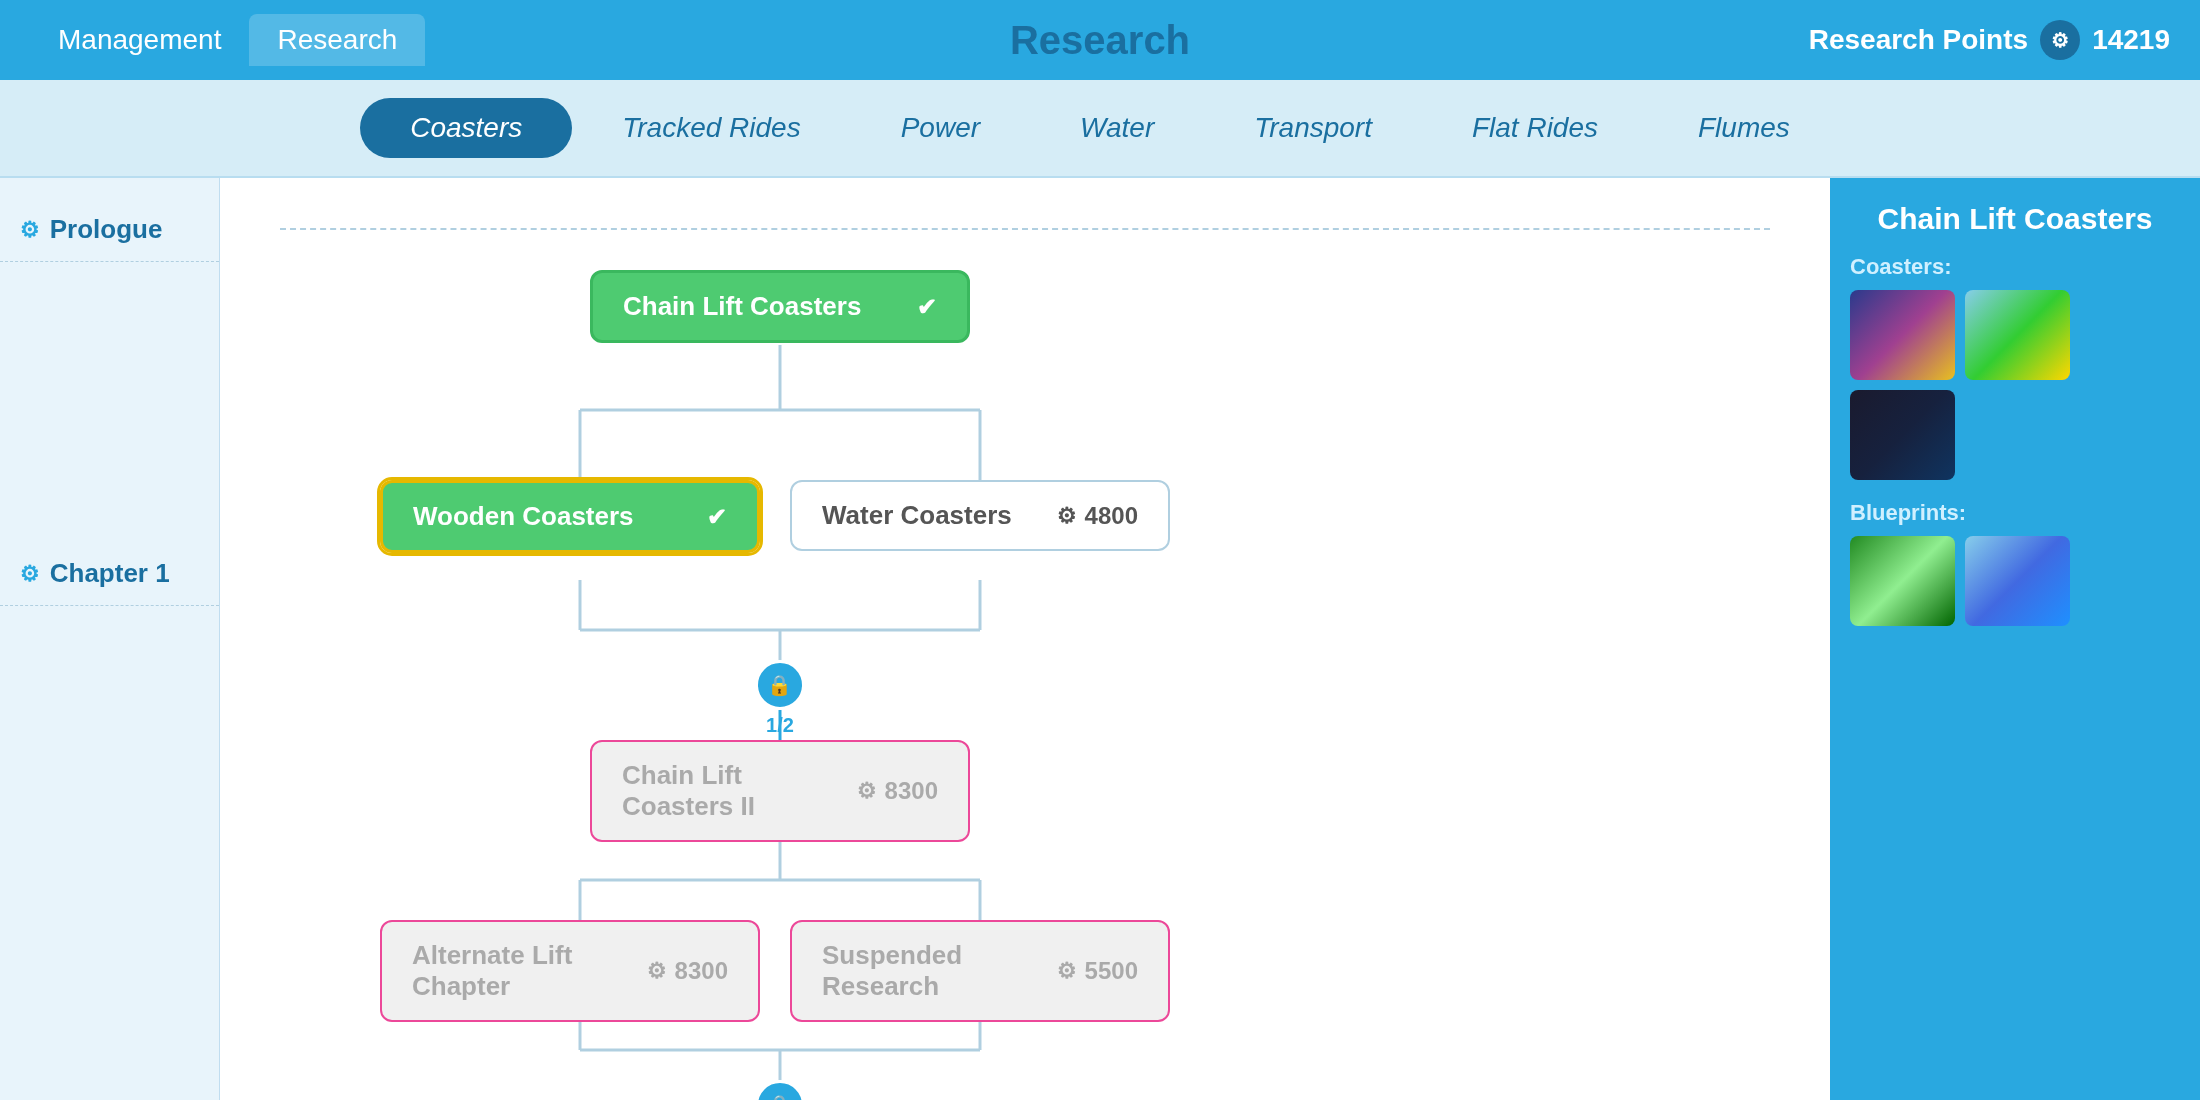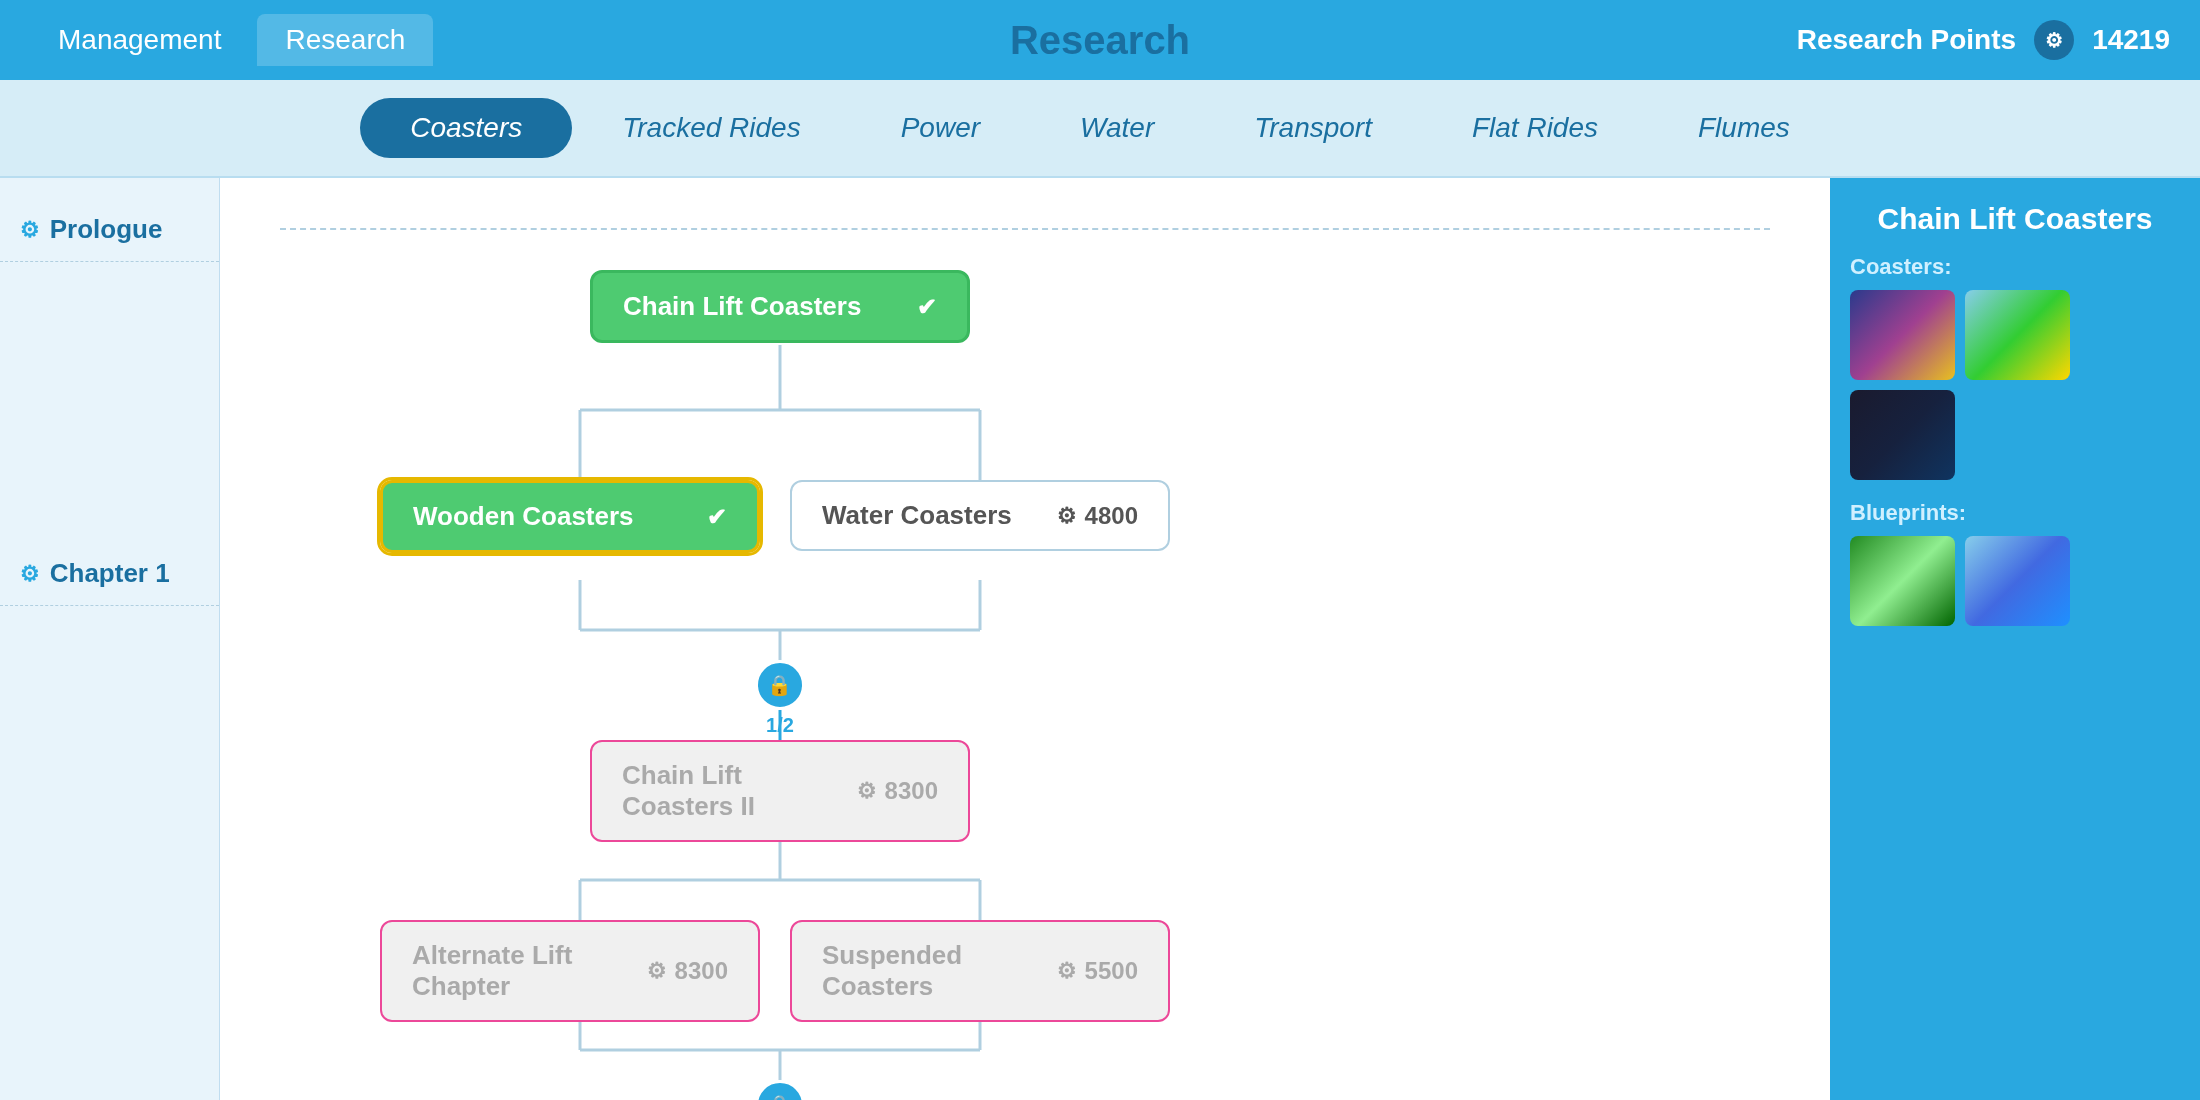"Management" .top-bar-tabs { gap: 8px -> 0 }
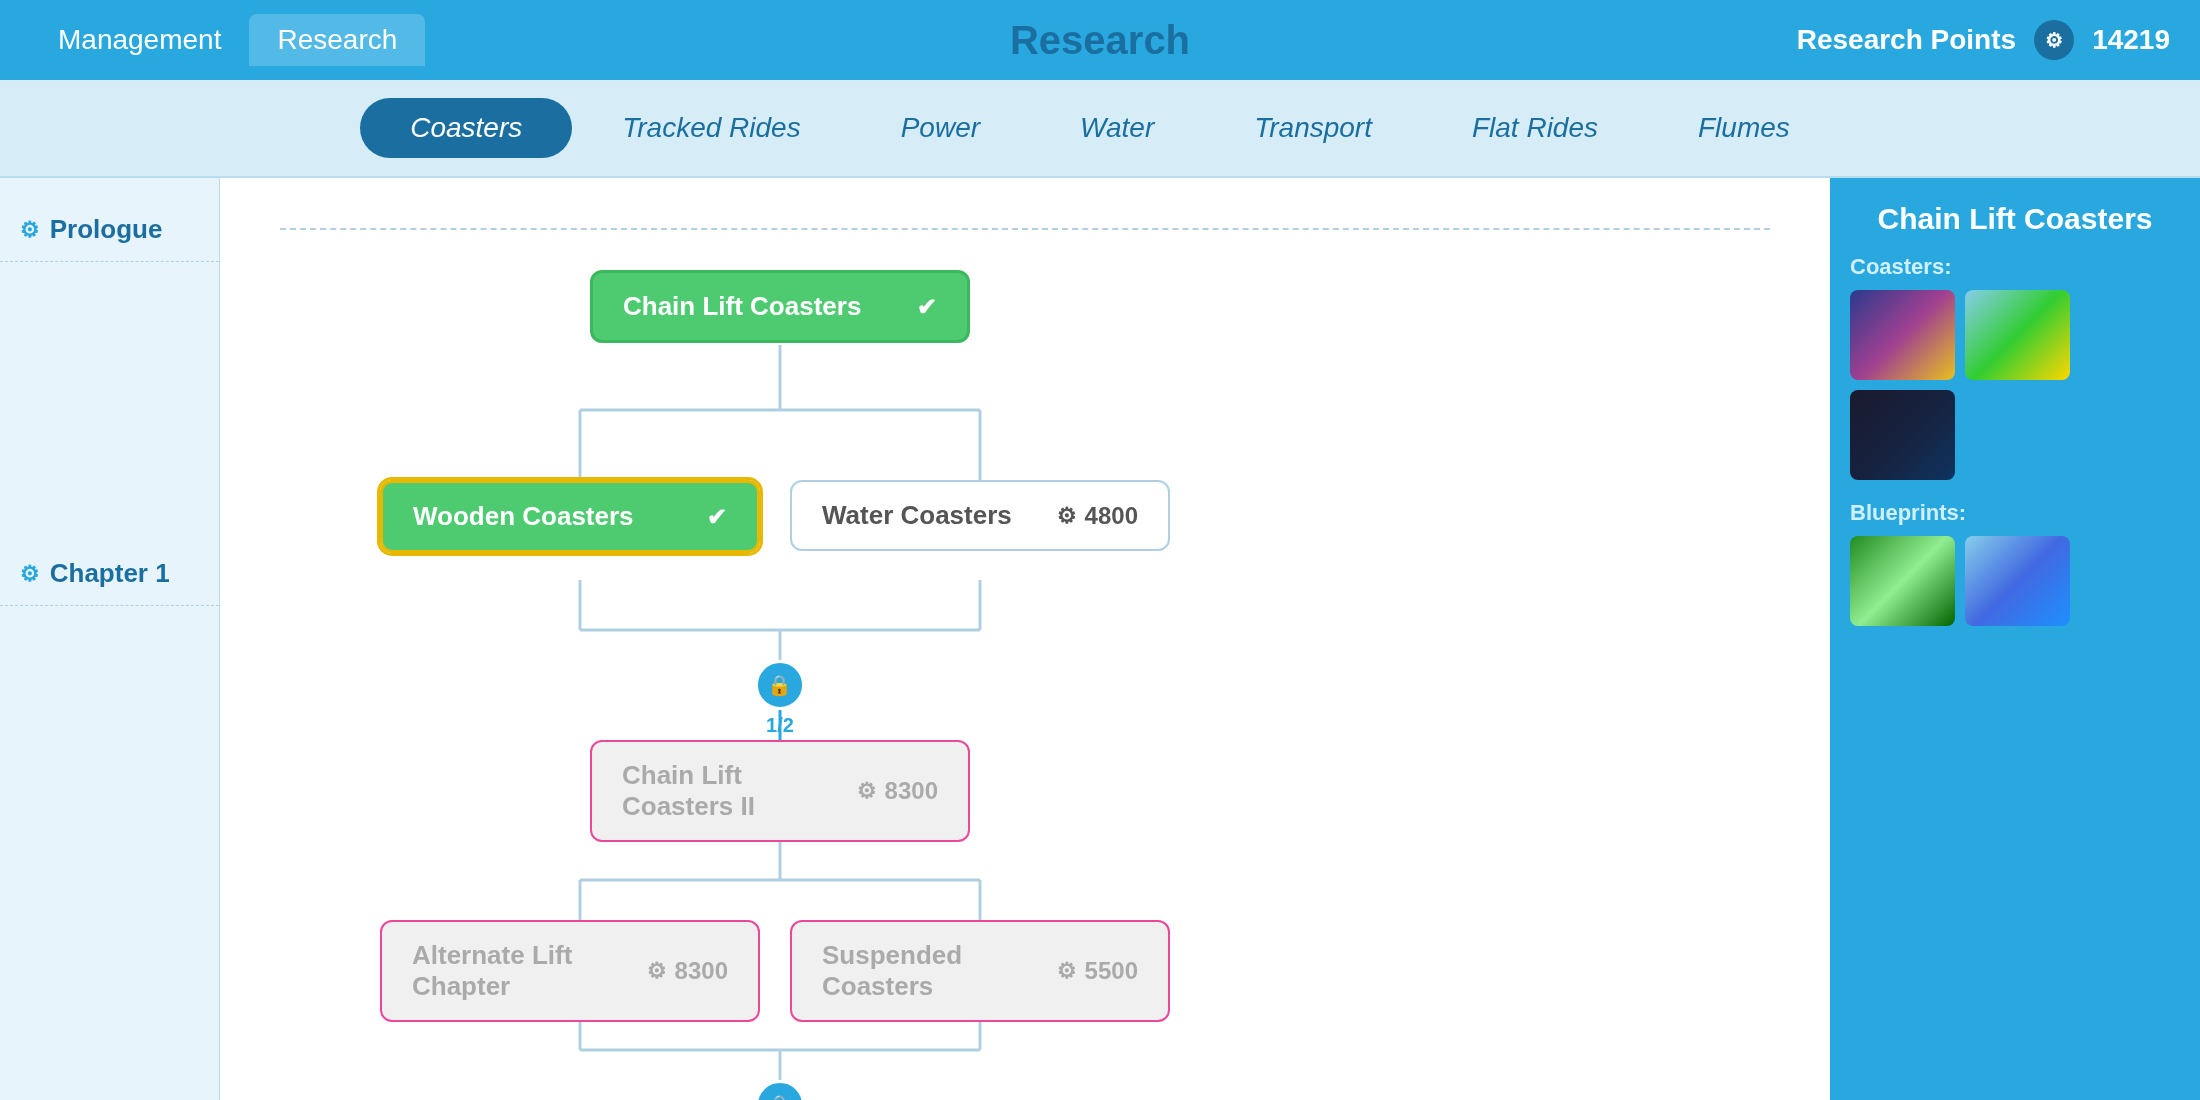"Research Points" .research-points { gap: 18px -> 12px }
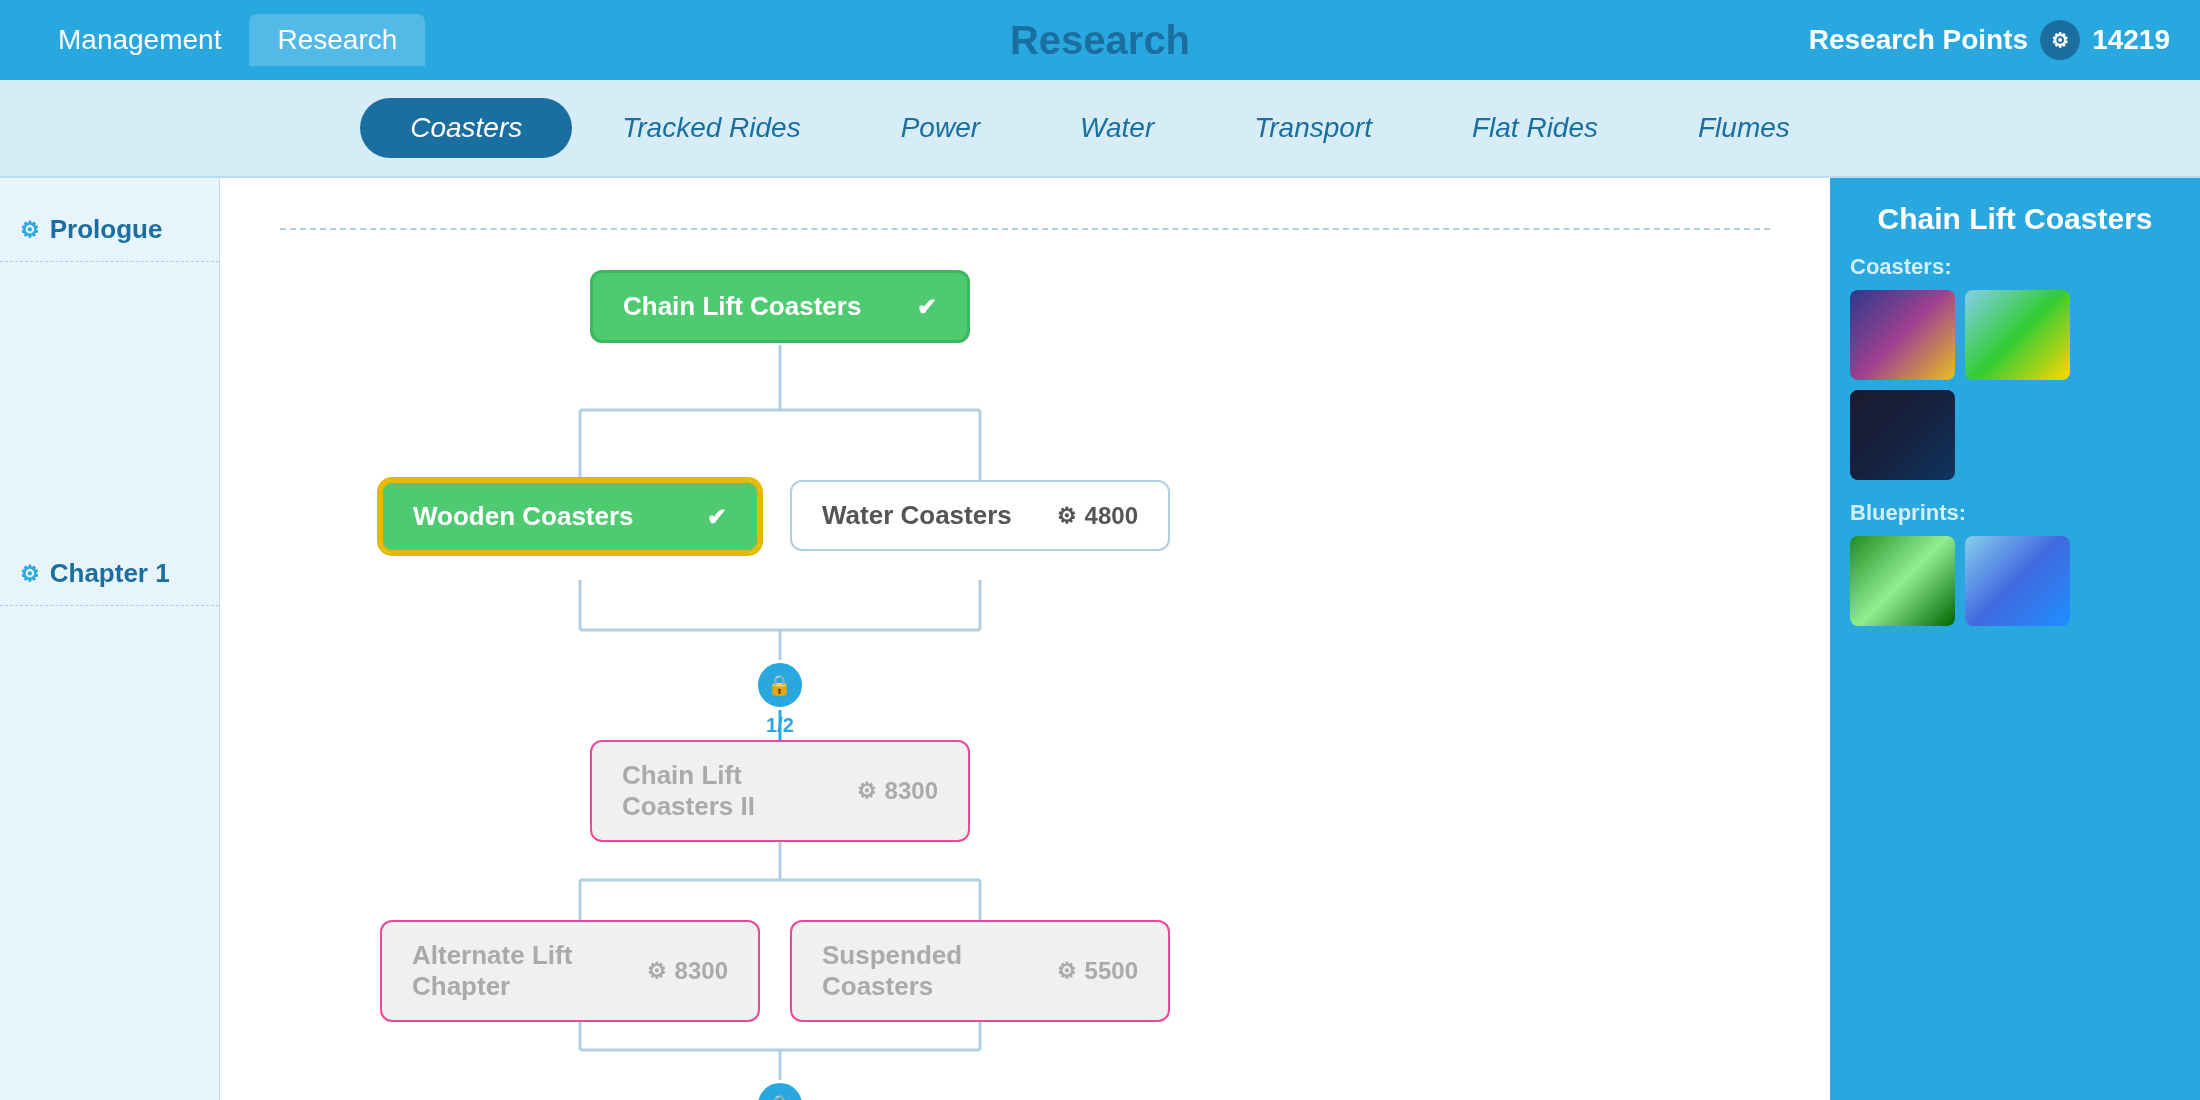"Suspended Coasters" span { text: Coasters -> Research }
